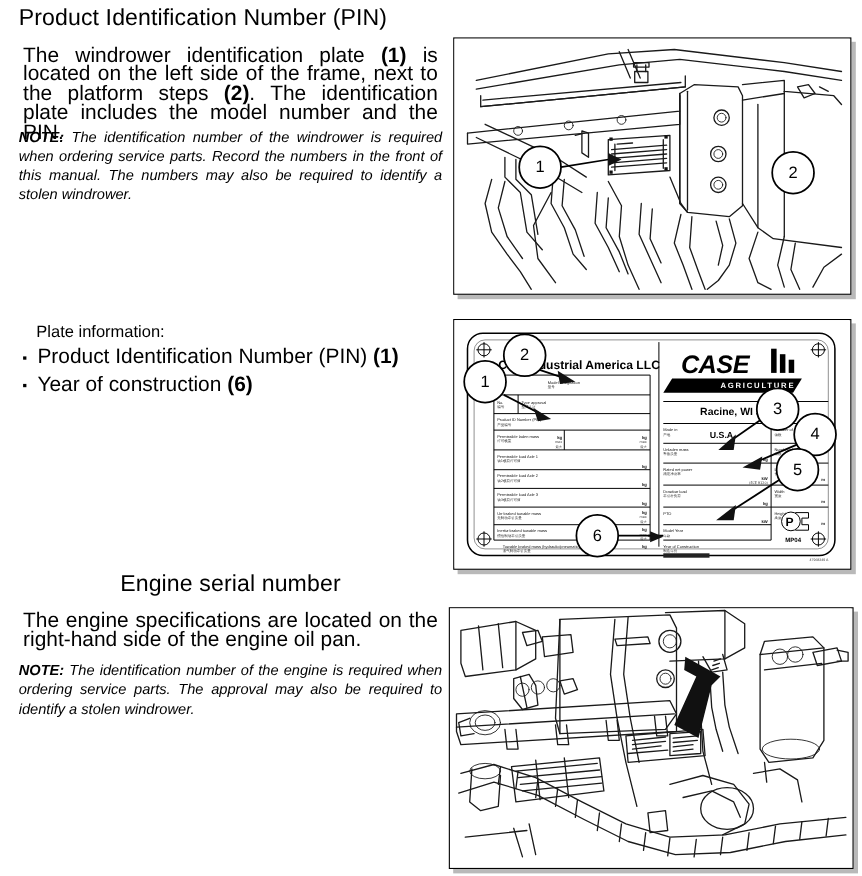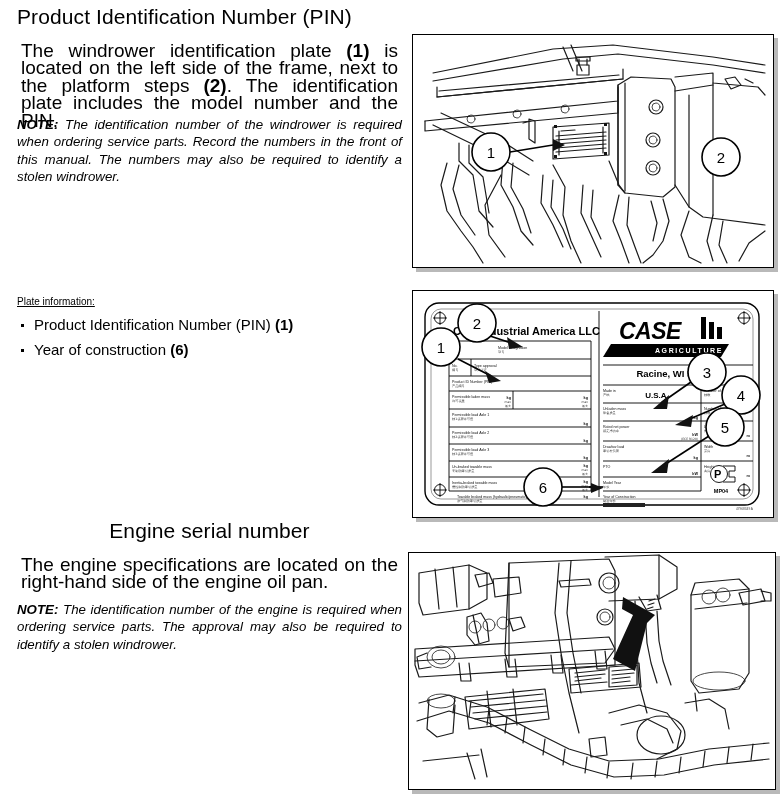"Plate information:" .list-intro { font-size: 10px -> 15px; margin: 0 0 6px 0 -> 0 0 6px 16px; text-decoration: underline -> none }
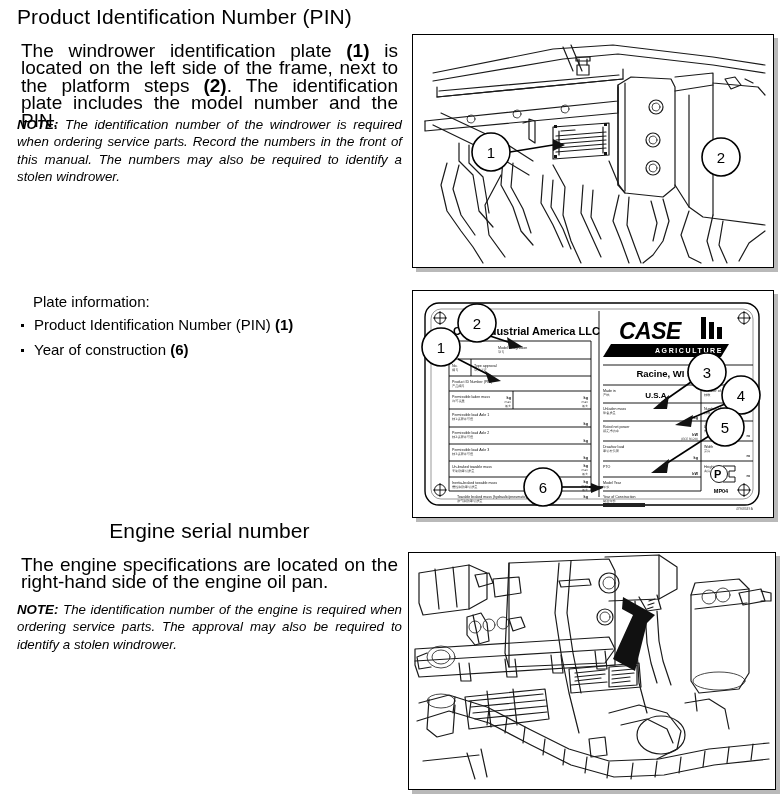"Product Identification Number (PIN) (1)" ul.plate-list li { font-size: 15px -> 19px }
